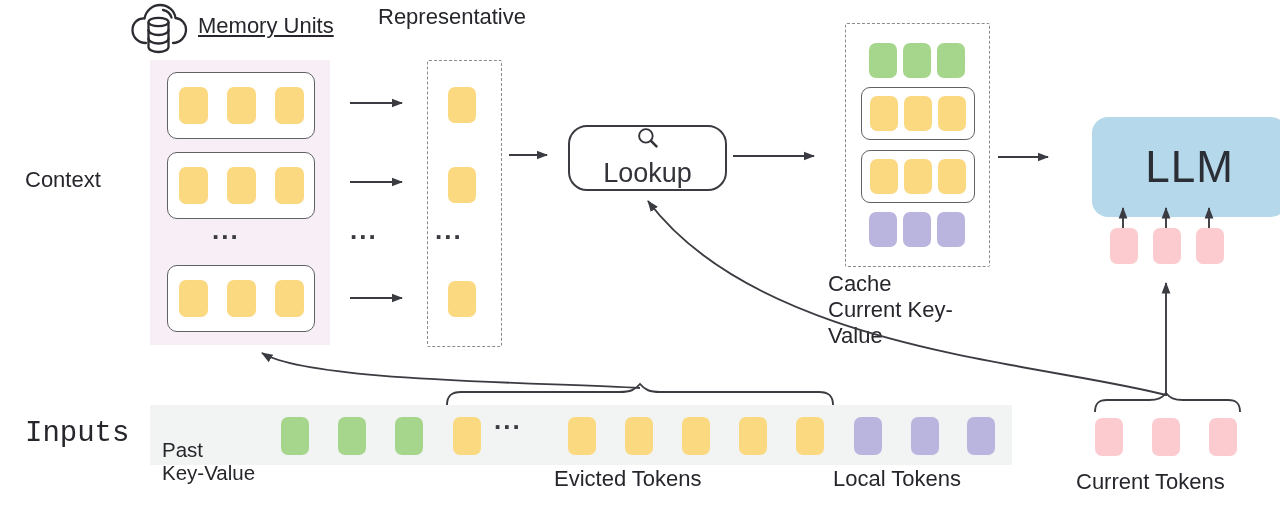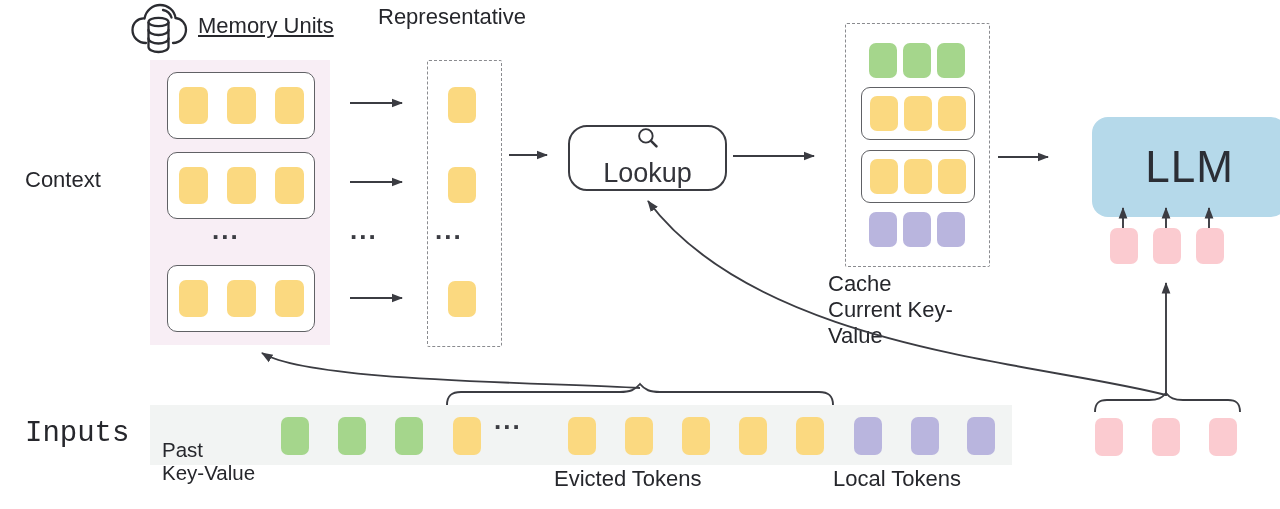"Current Tokens" div.abs { html: none -> <div>Current Tokens</div> }
